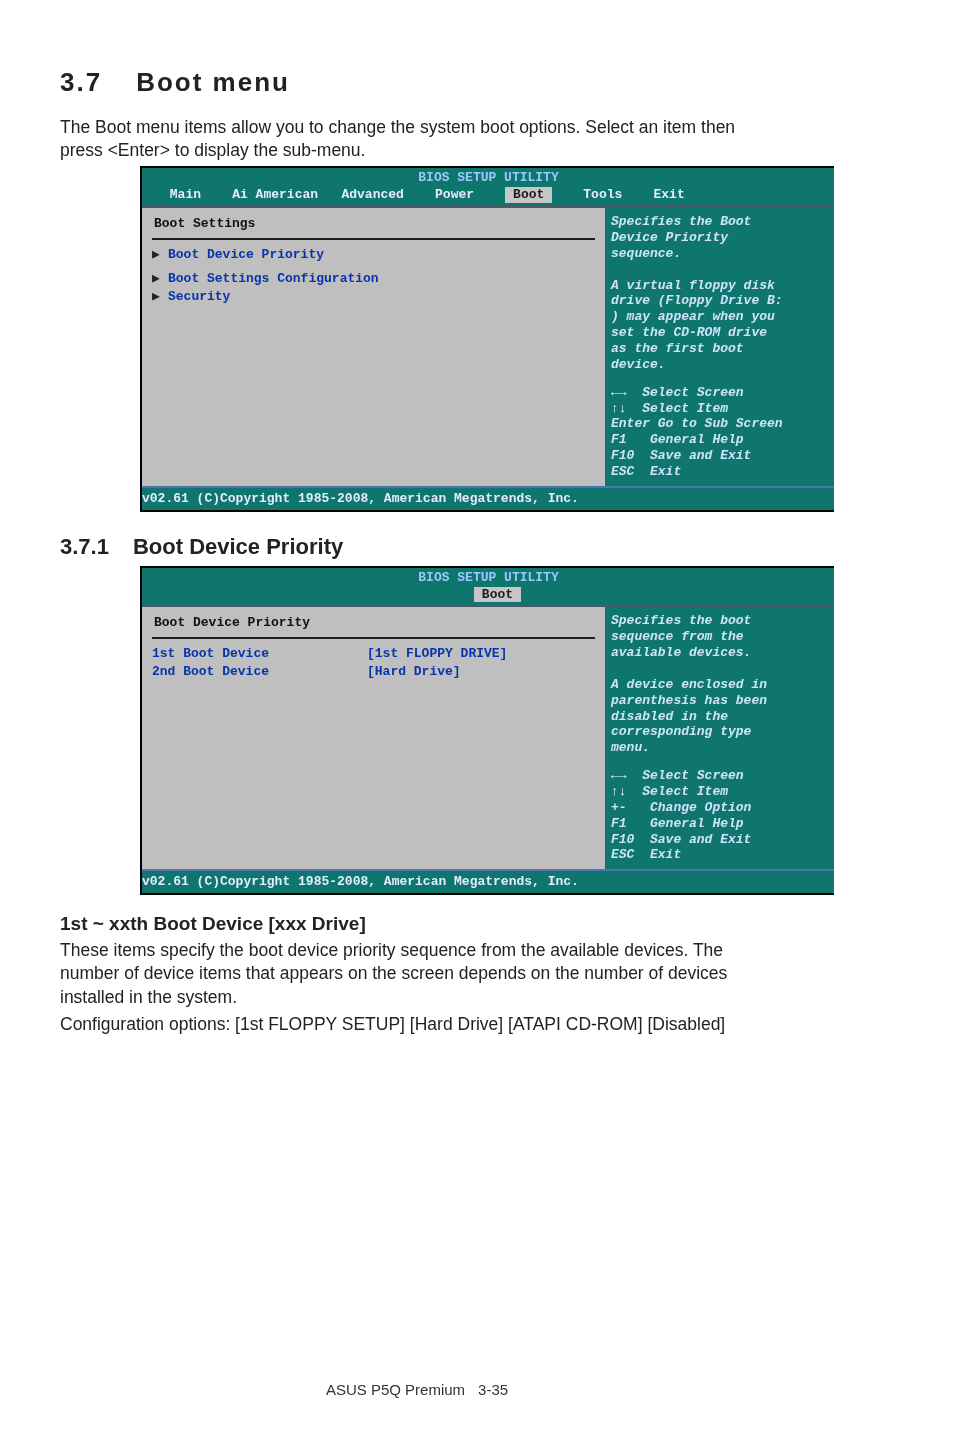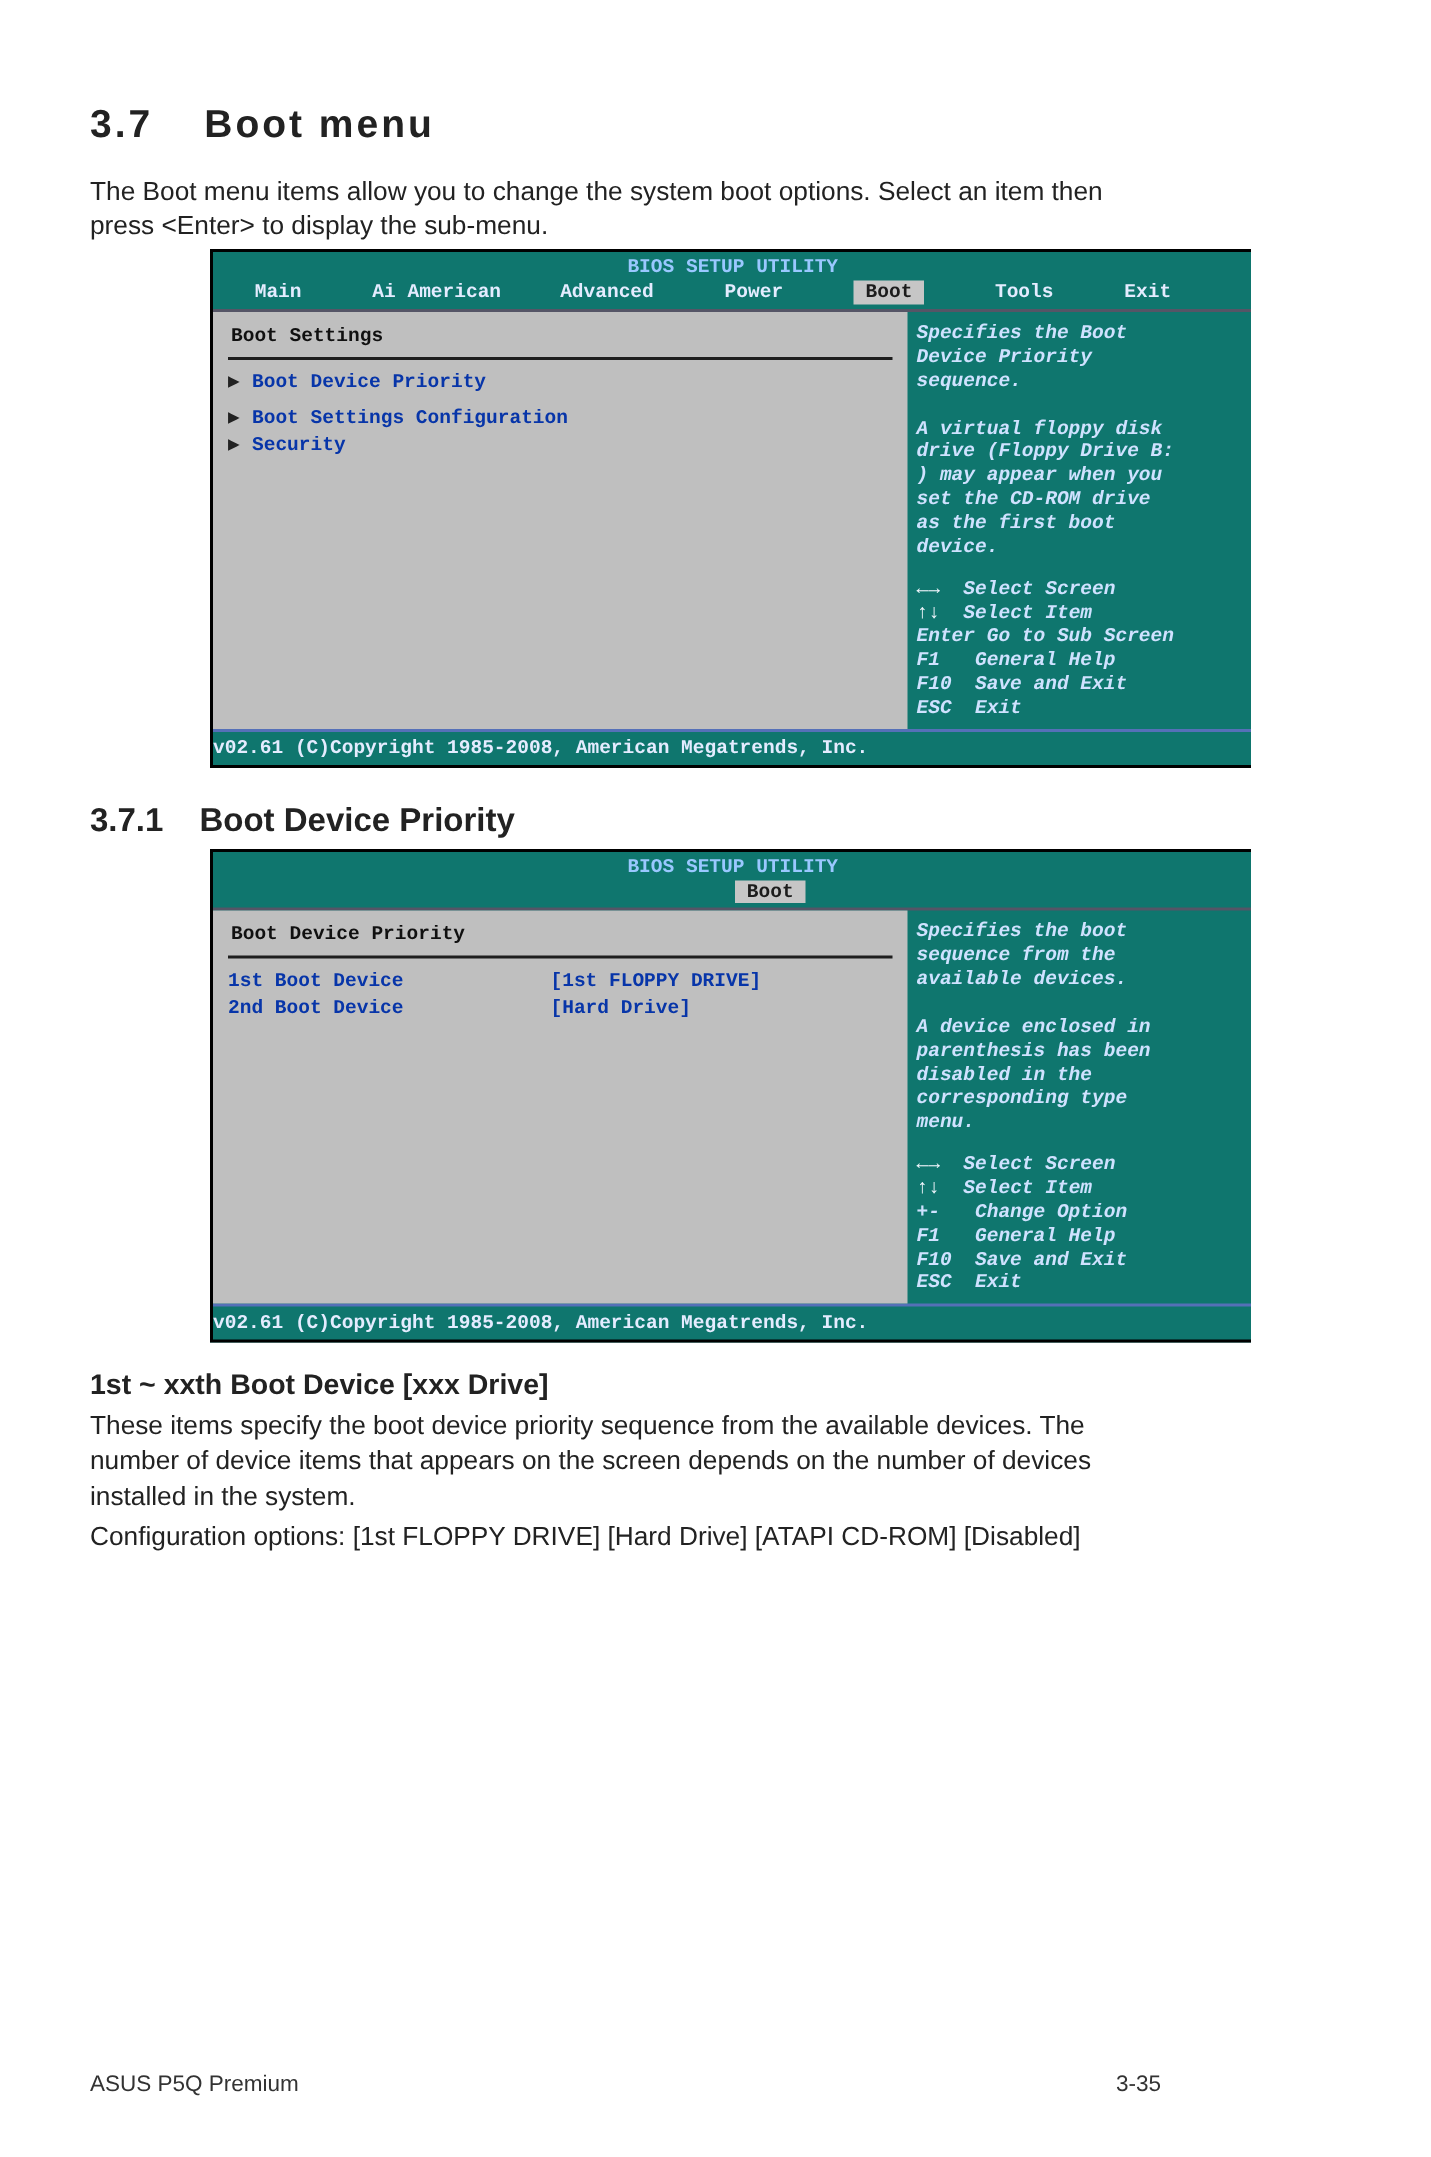"Main" .bios-tabs { gap: 16px -> 0 }
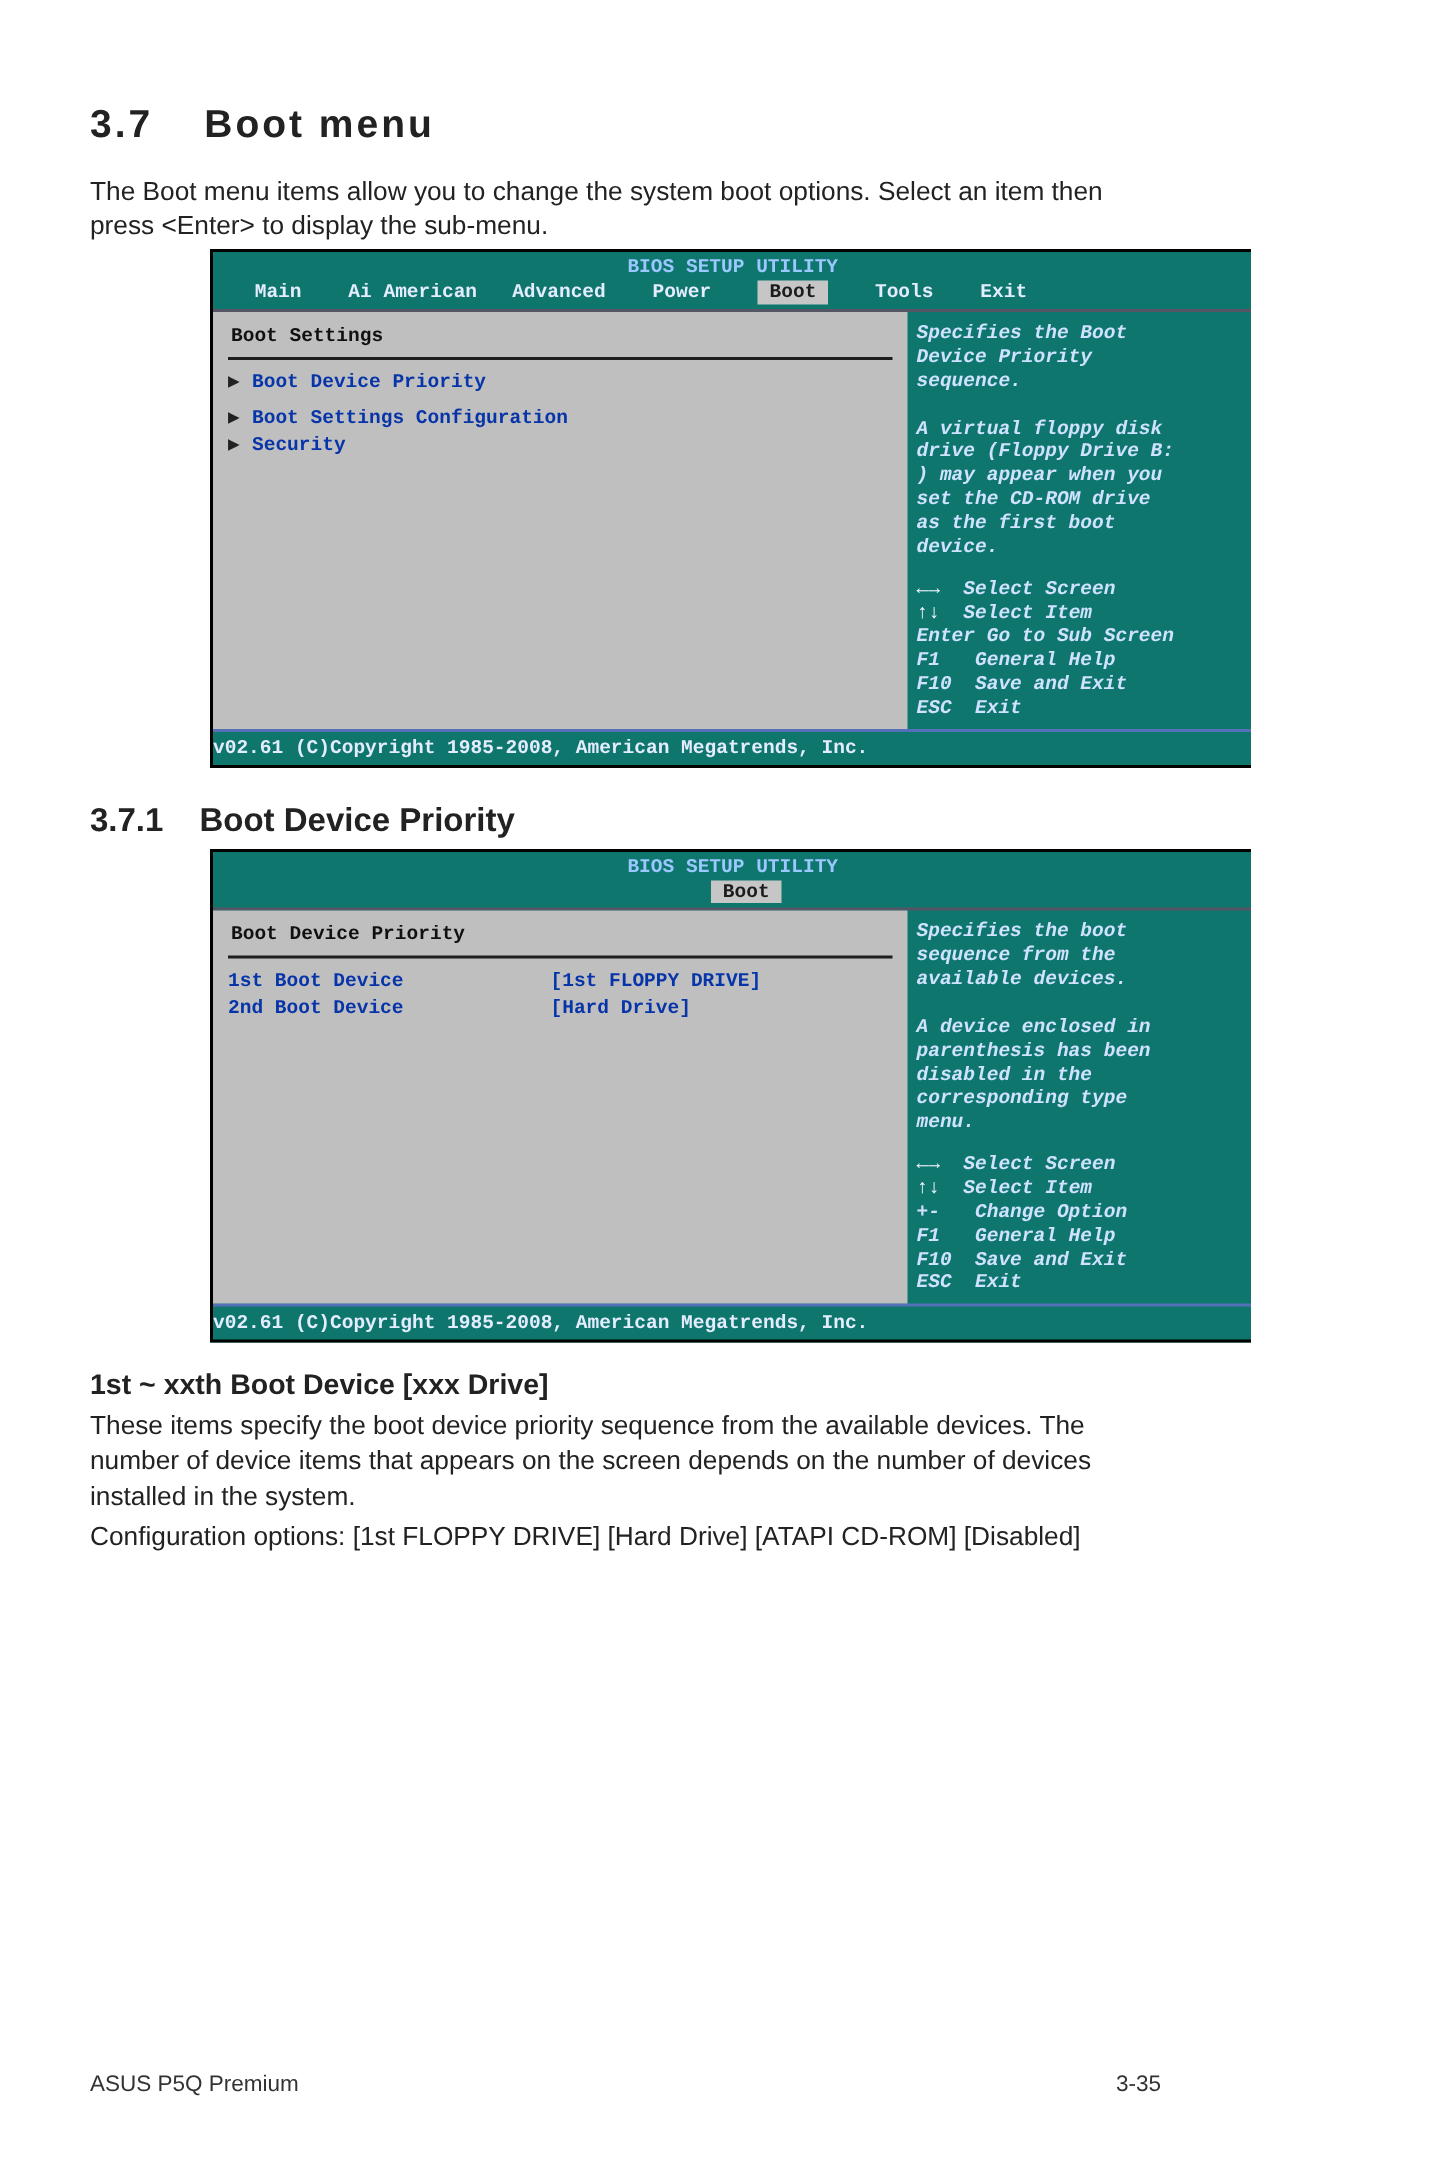"Configuration options: [1st FLOPPY" p { text: DRIVE -> SETUP }
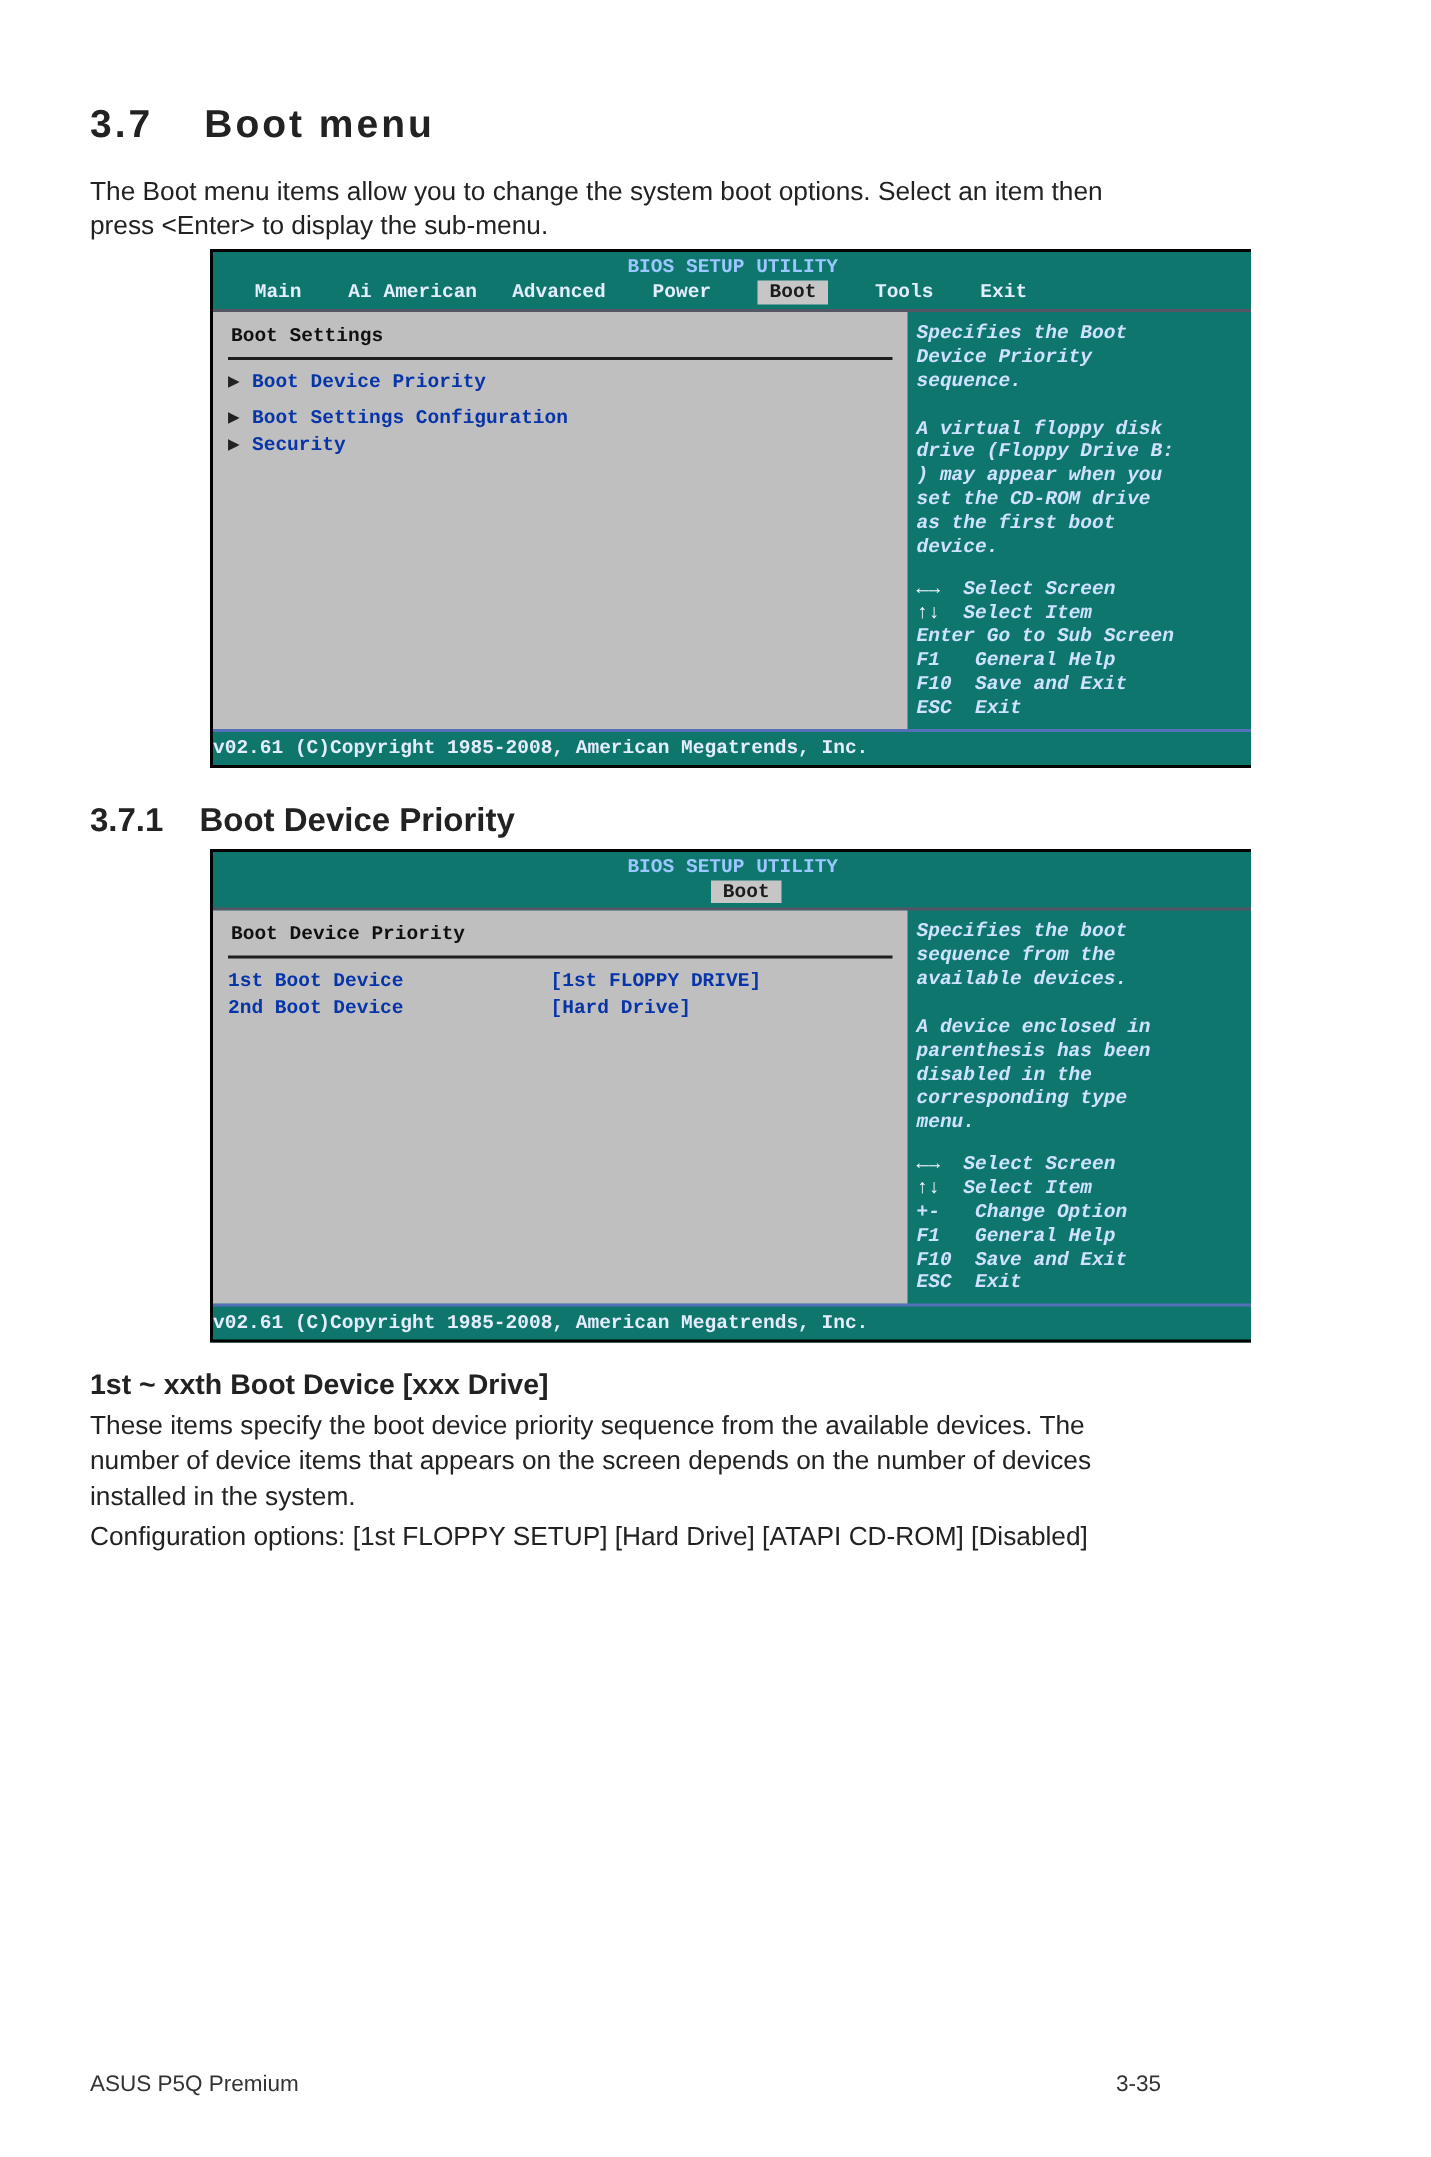"ASUS P5Q Premium" .page-footer { justify-content: space-between -> center }
